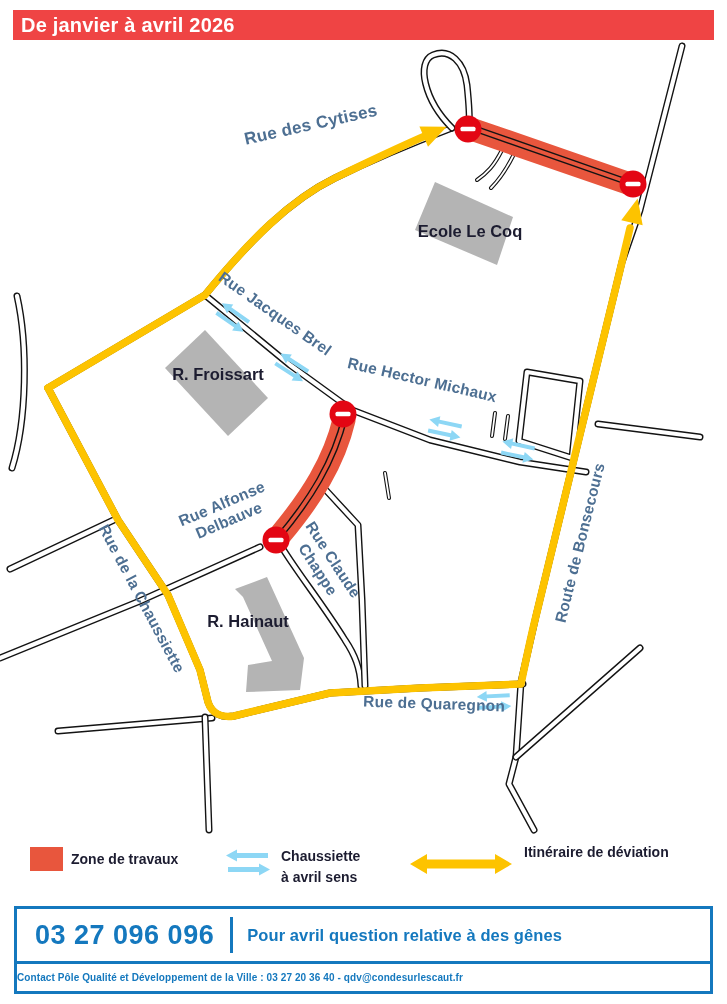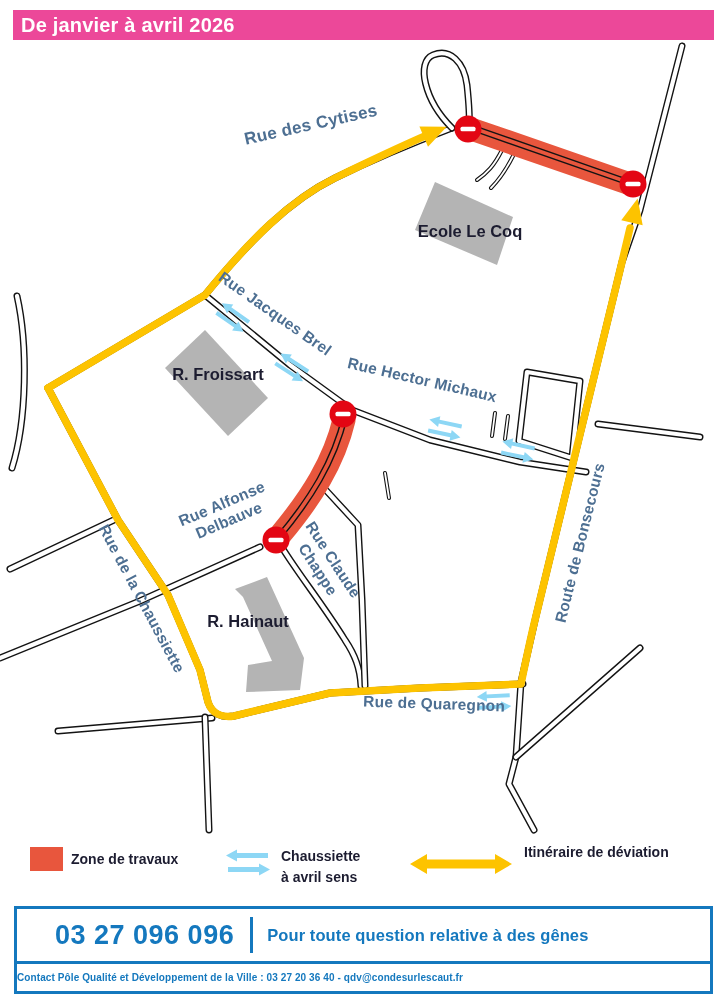"De janvier à avril 2026" .header { background: #ec4899 -> #ef4444 }
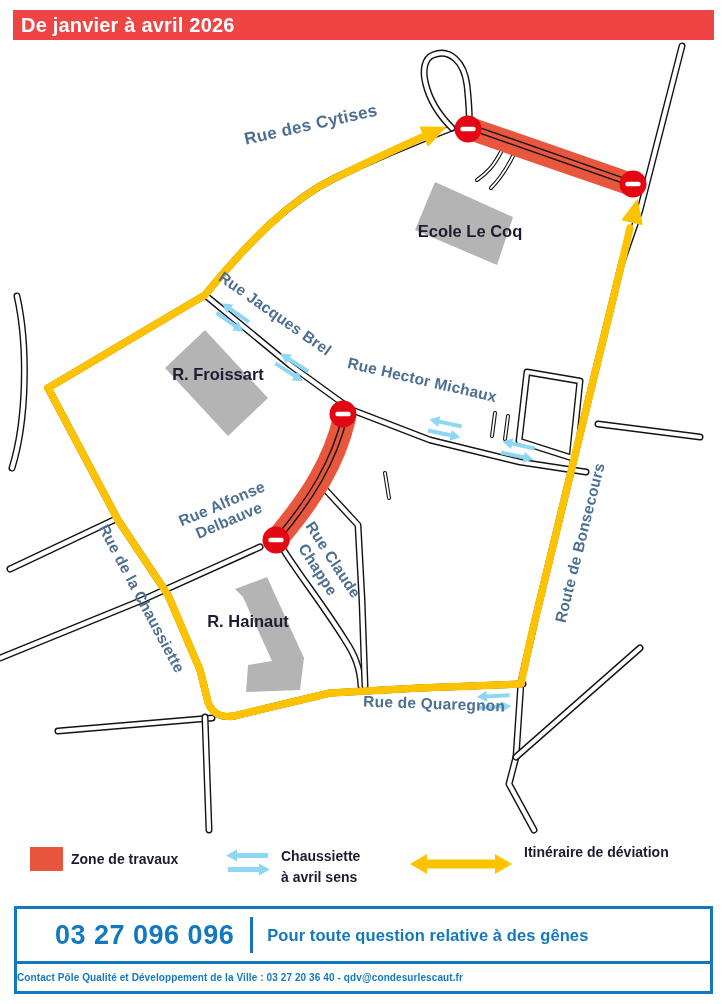"03 27 096 096" .footer-top { margin-left: 20px -> none }
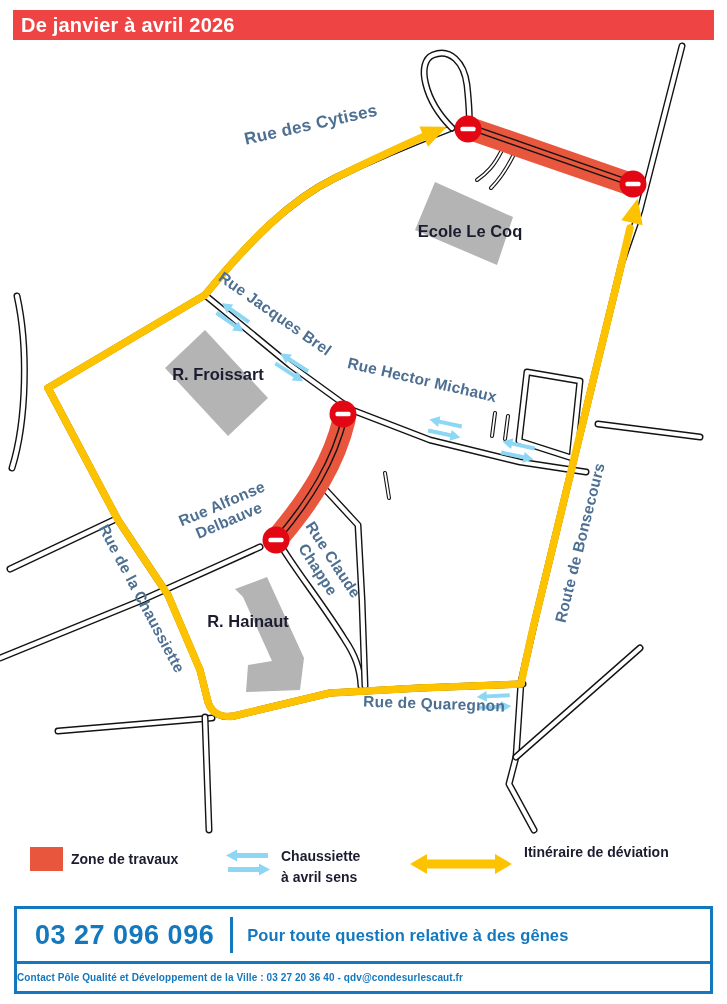"Pour toute question relative à" div { text: toute -> avril }
